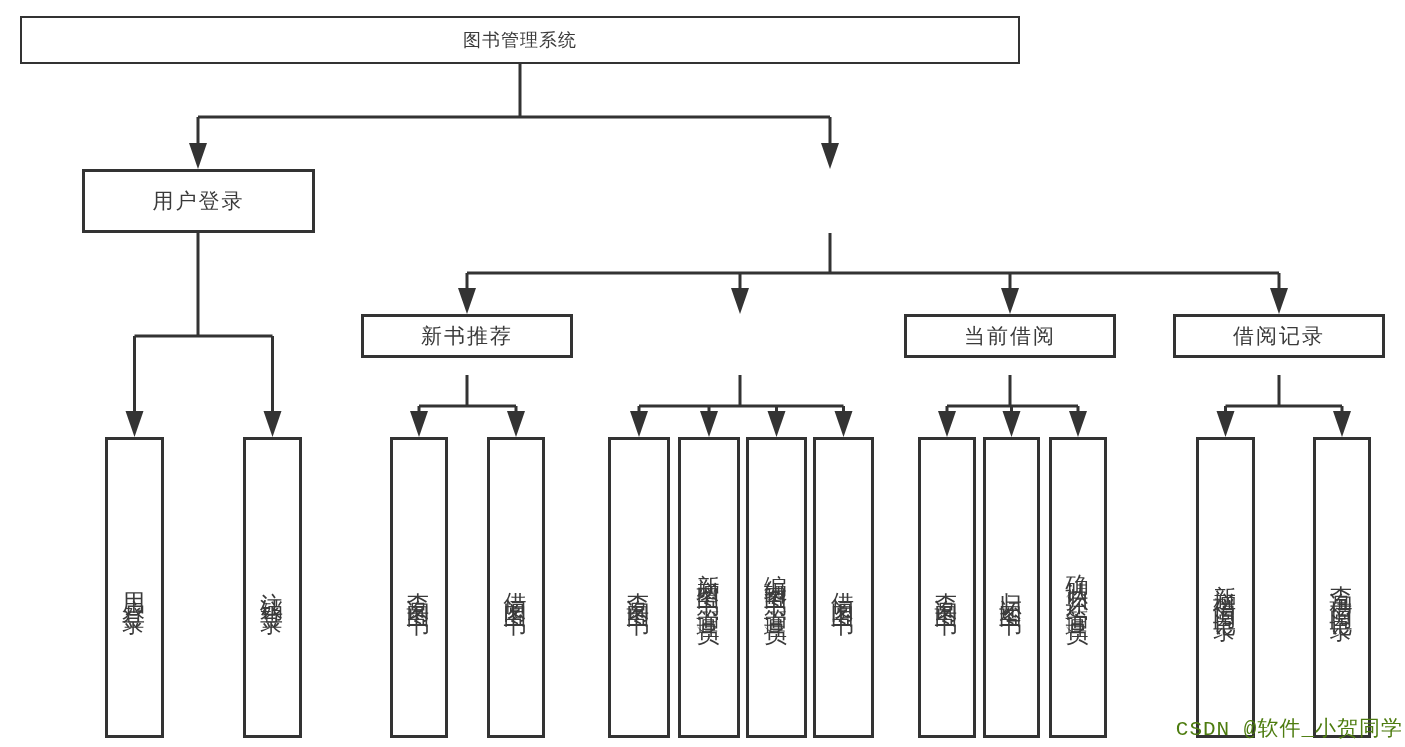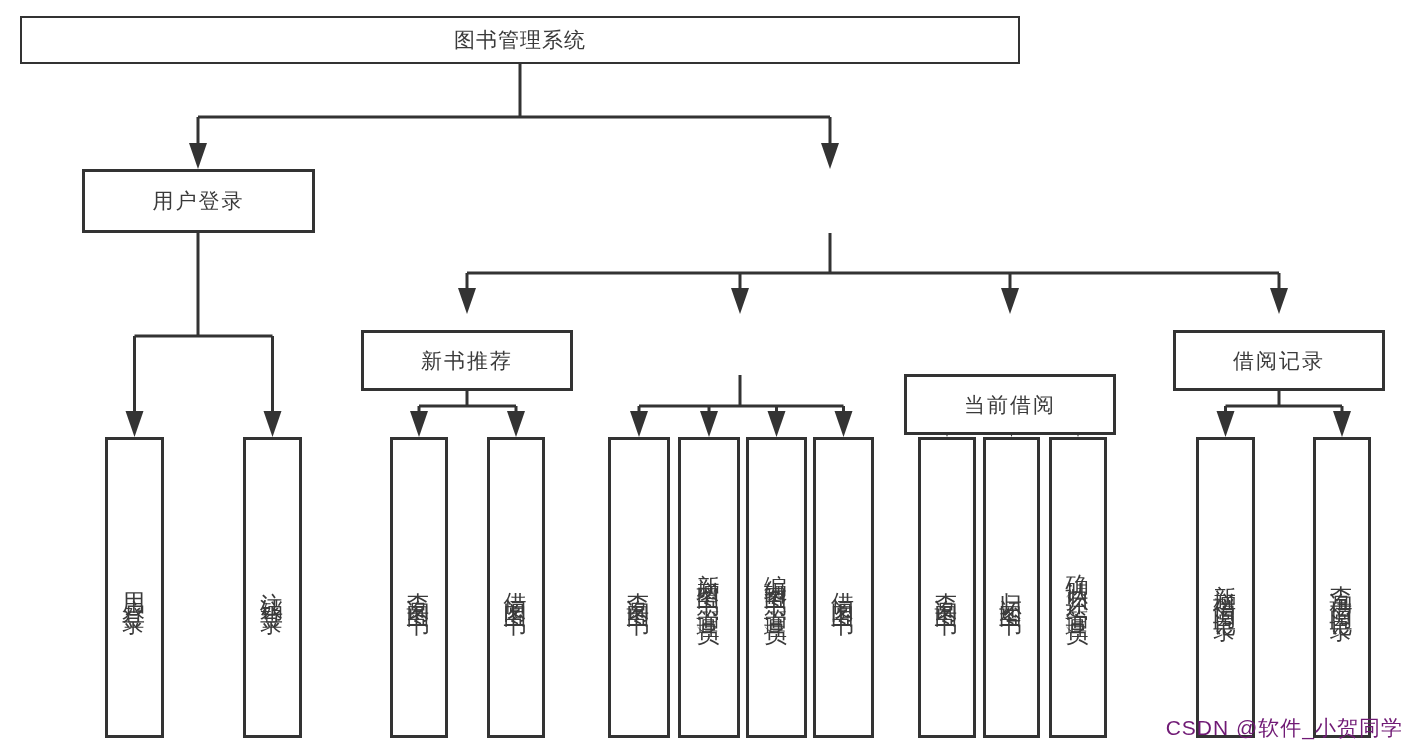"图书管理系统" .node-root { font-size: 21px -> 18px }
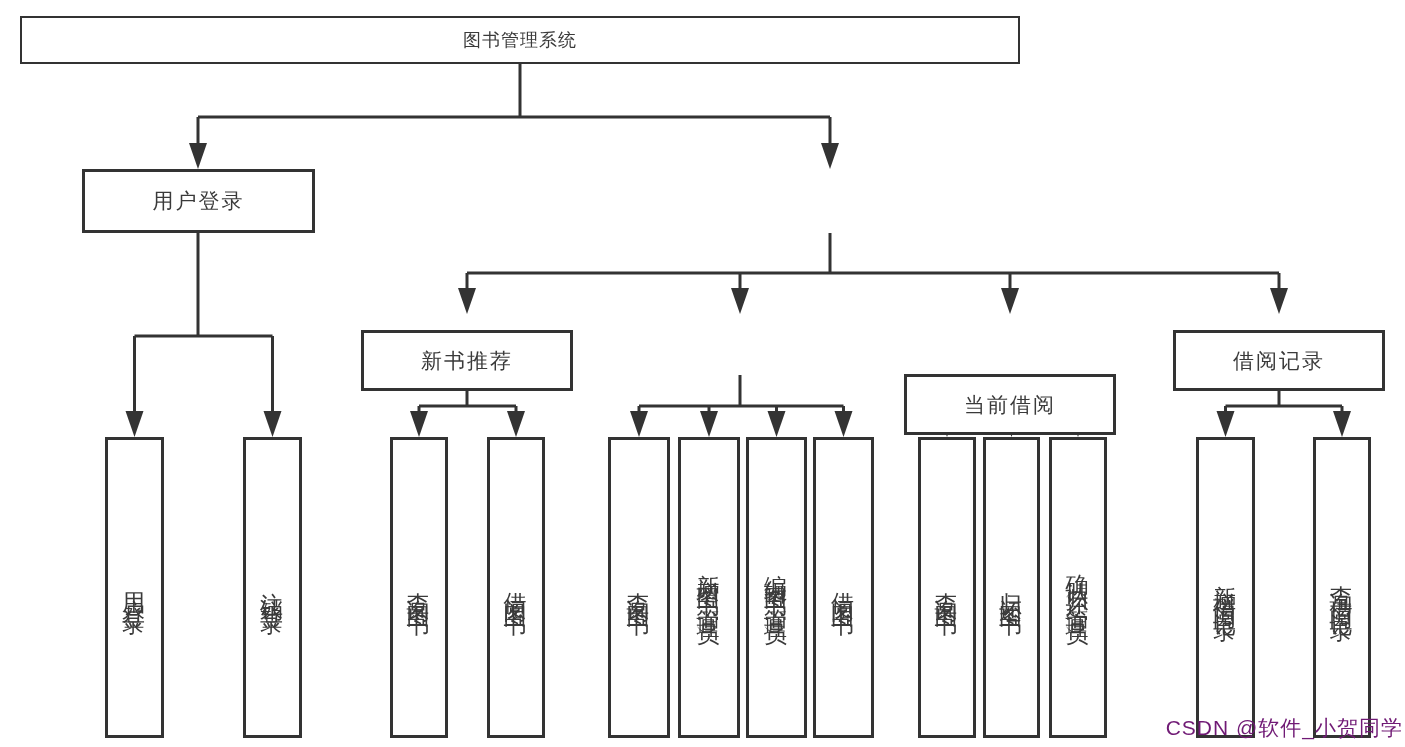"新书推荐" .node-h3 { height: 61px -> 44px; top: 330px -> 314px }
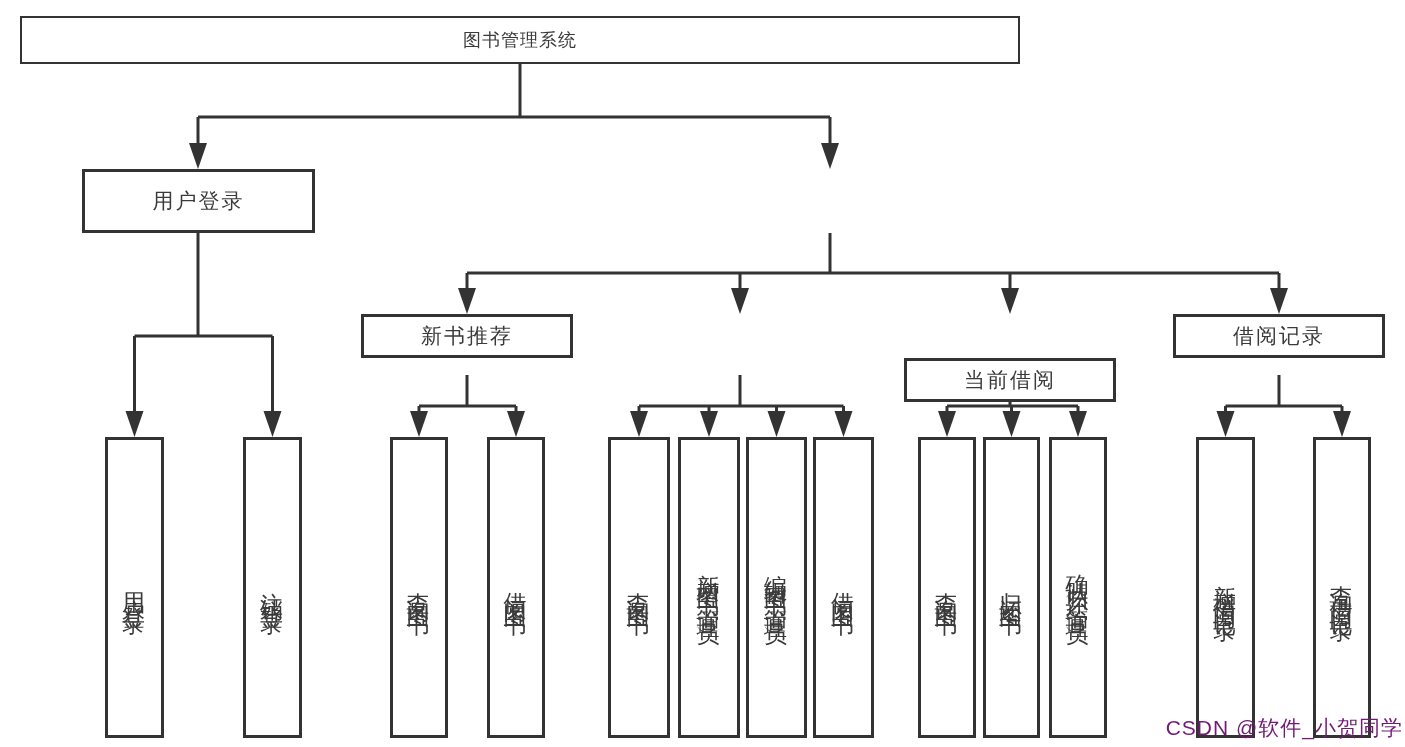"当前借阅" div.node { margin-top: 44px -> none }
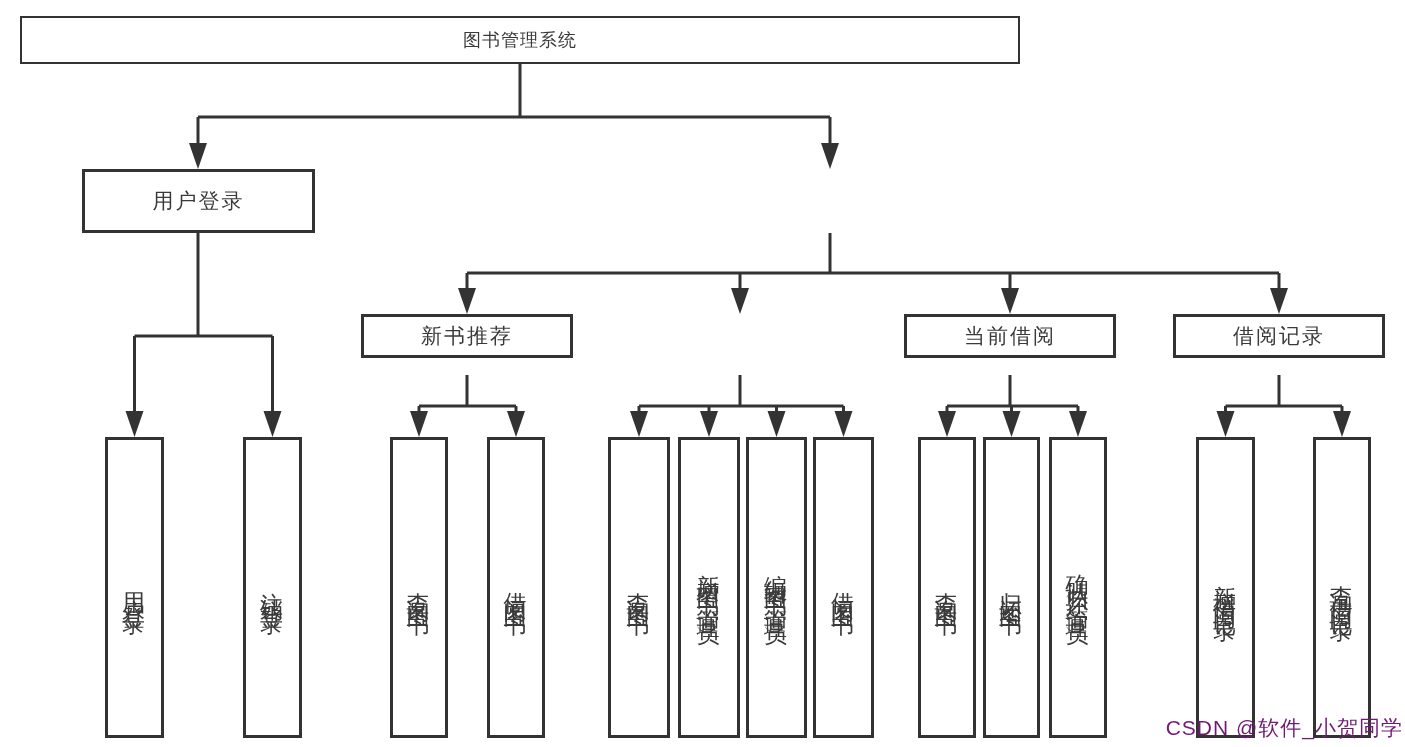"CSDN @软件_小贺同学" div.watermark { color: #701a75 -> #4d7c0f; font-family: none -> Liberation Mono, monospace }
